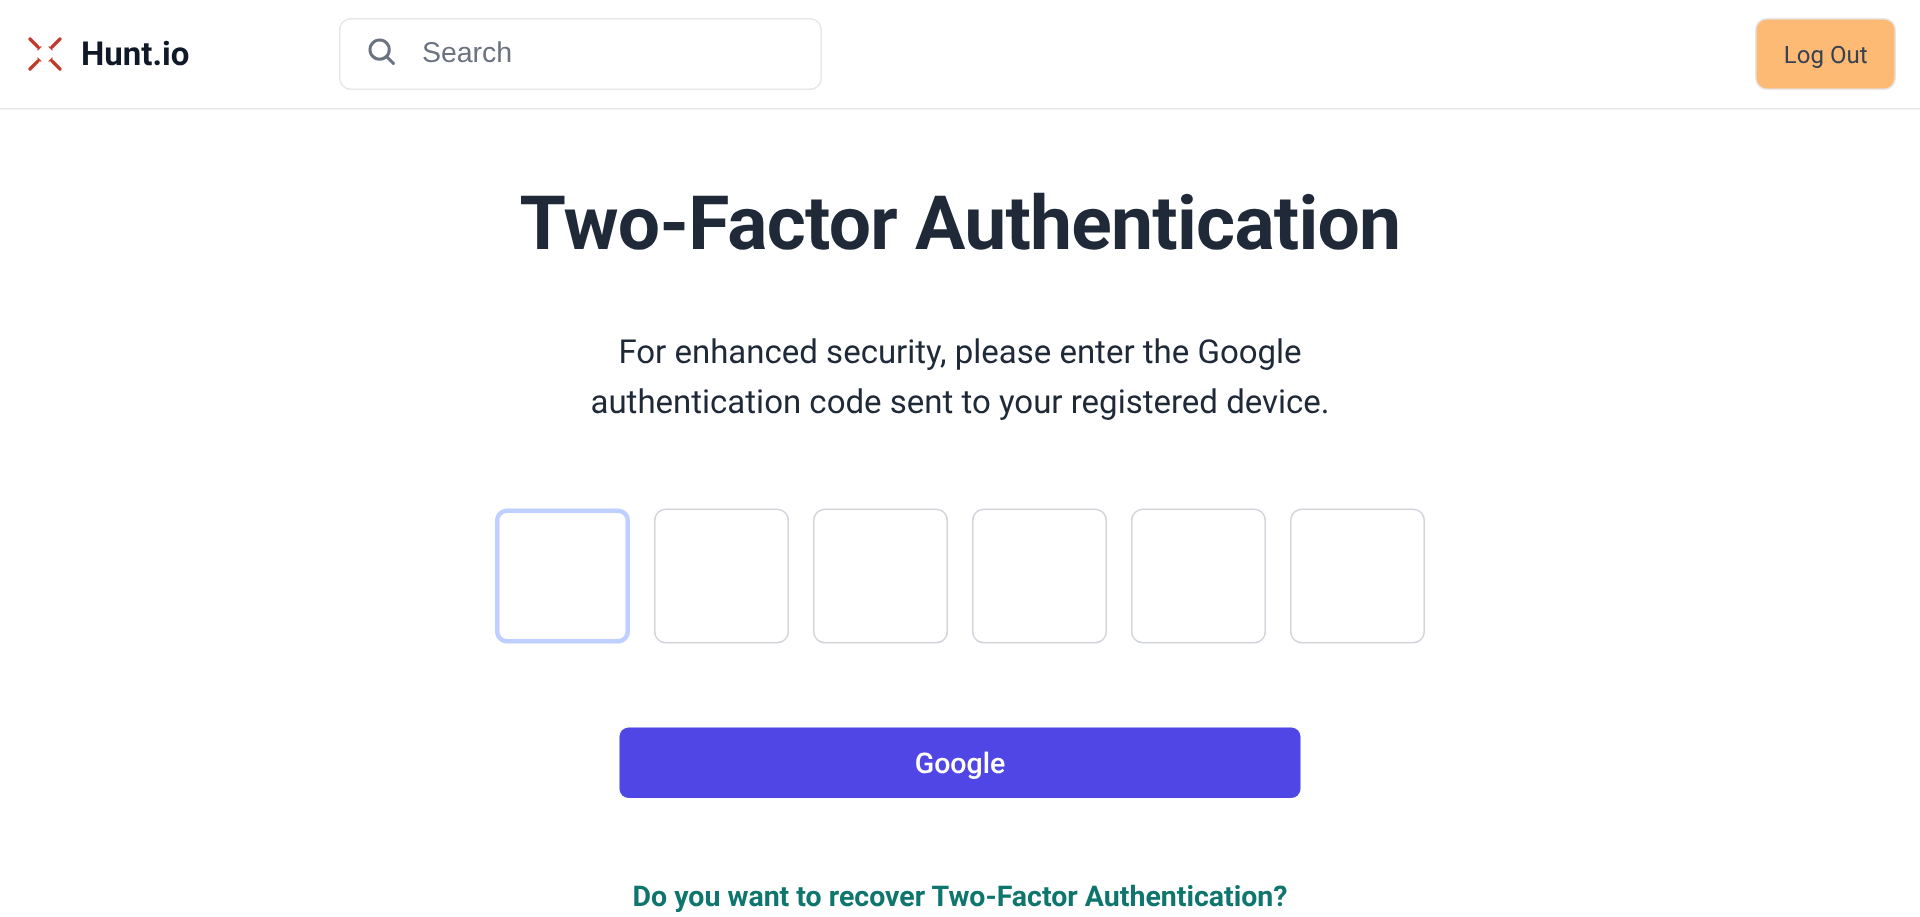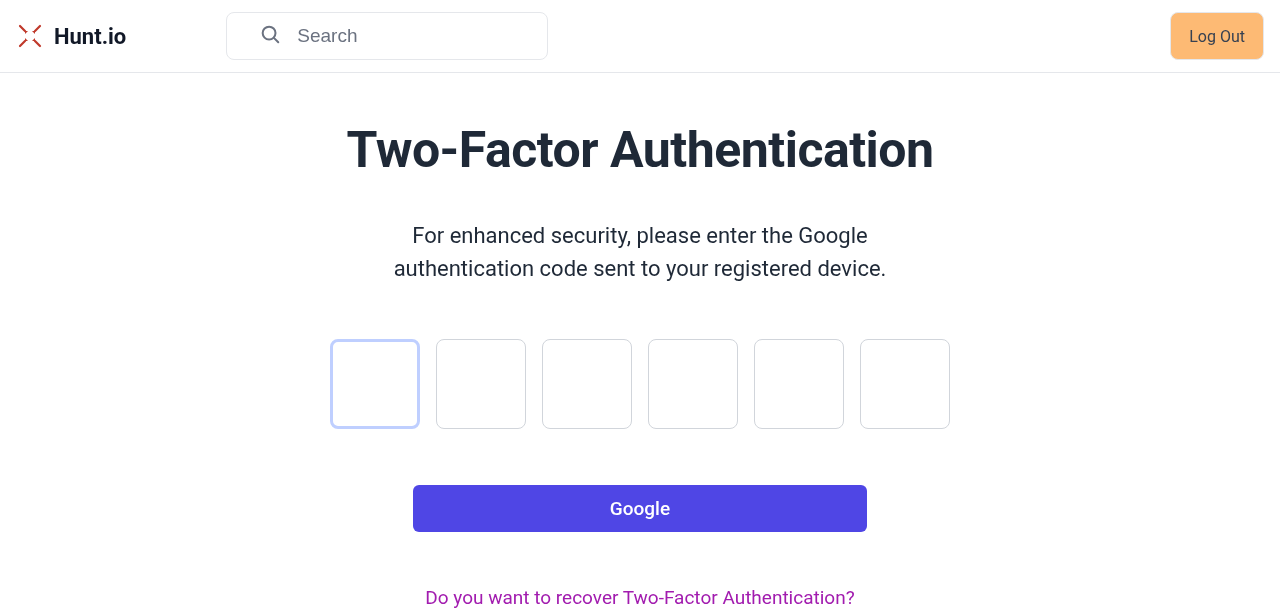"Search" .search-wrap { padding: 0 32px -> 0 16px }
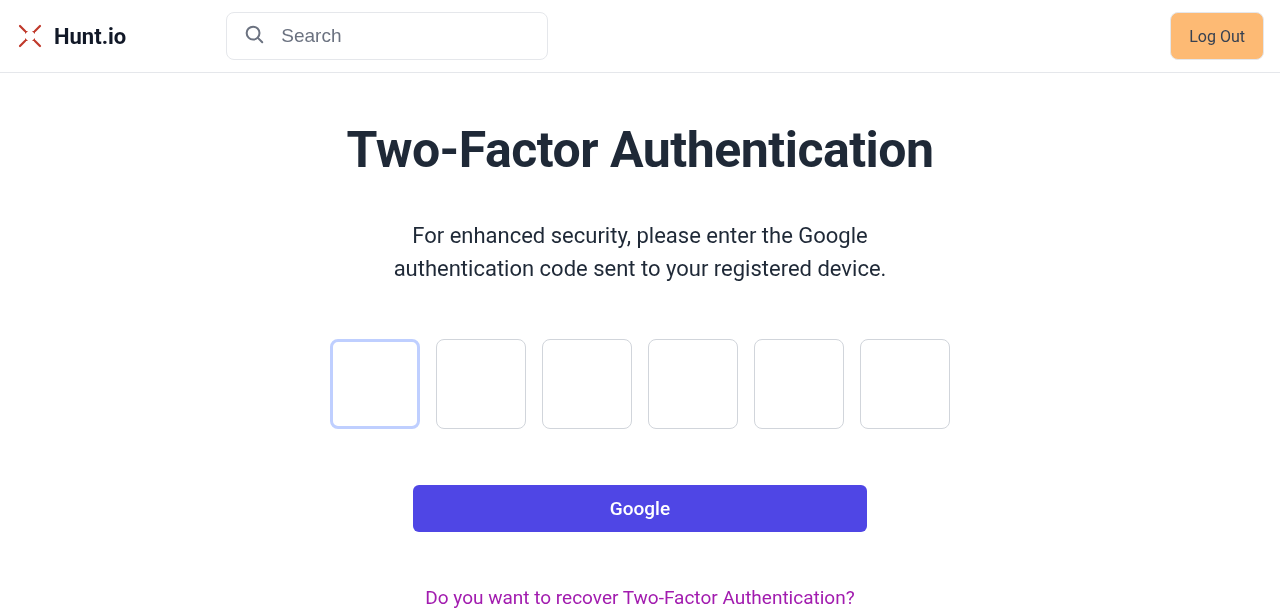"Do you want to recover" .recover-link { color: #a21caf -> #0f766e; font-weight: none -> bold }
